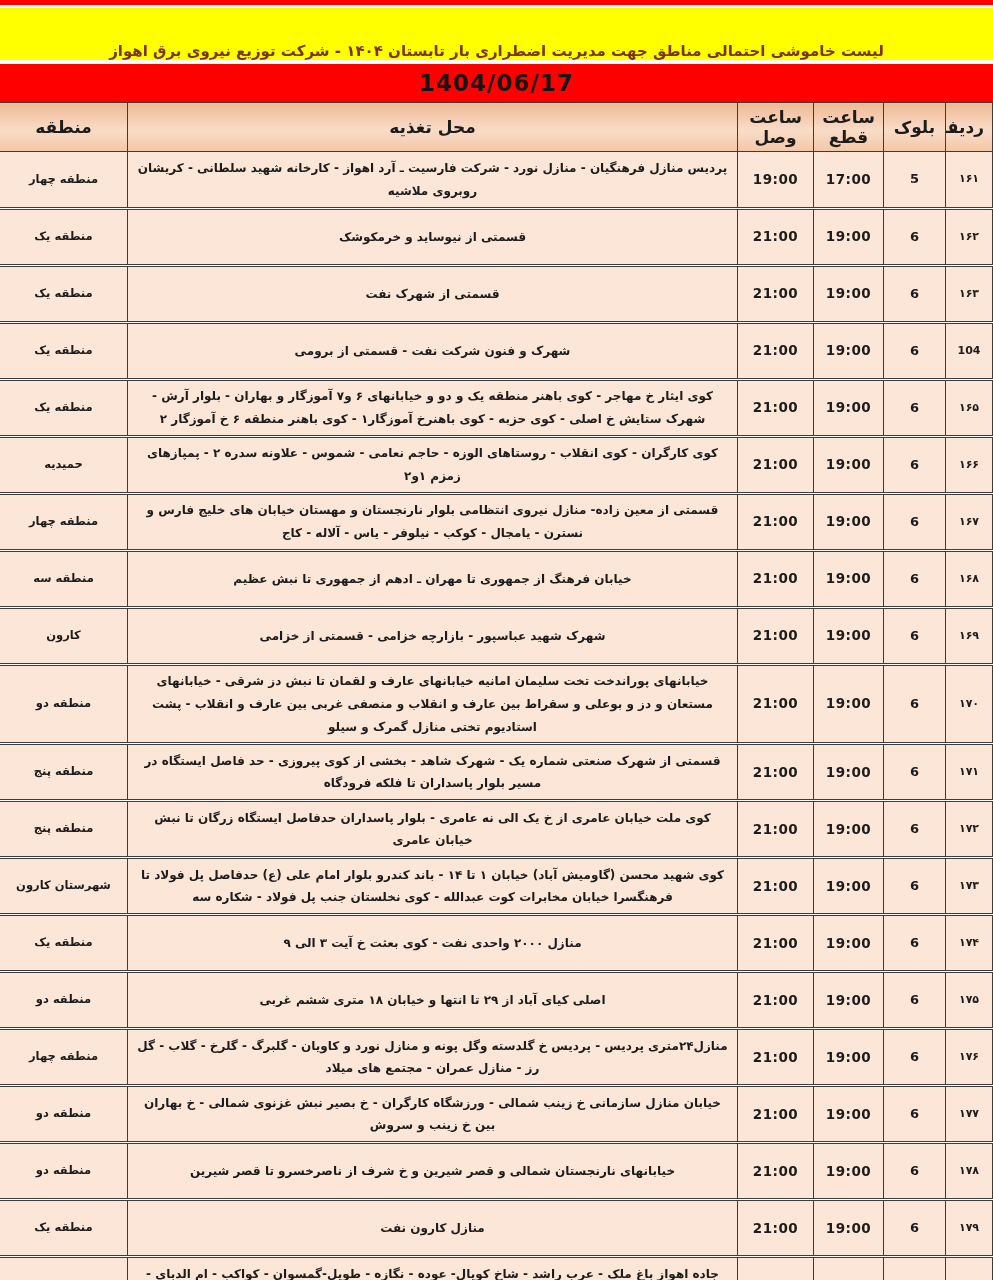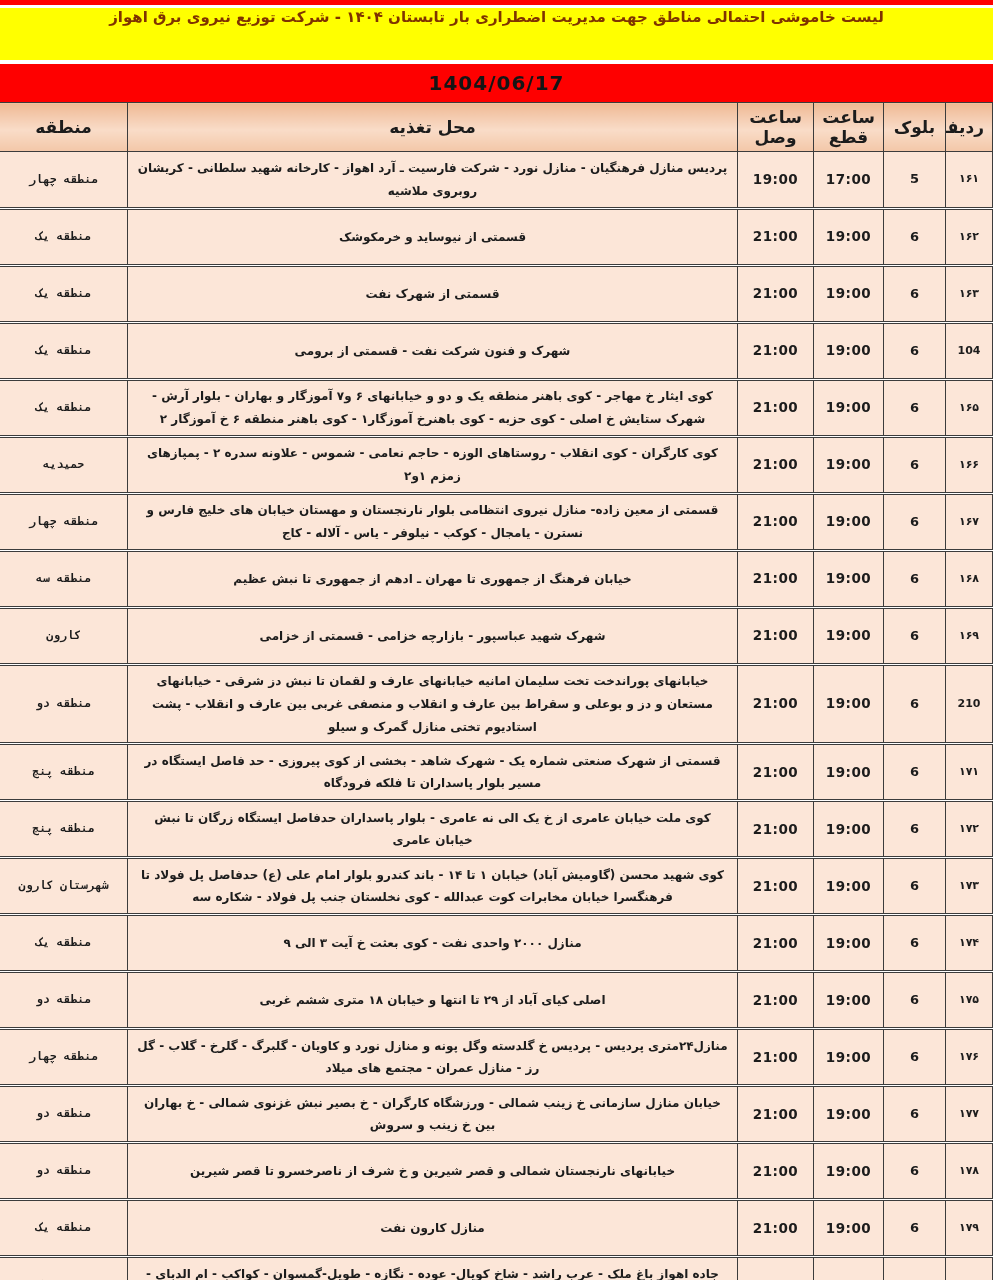"لیست خاموشی احتمالی مناطق جهت" .banner-yellow { align-items: flex-start -> flex-end }
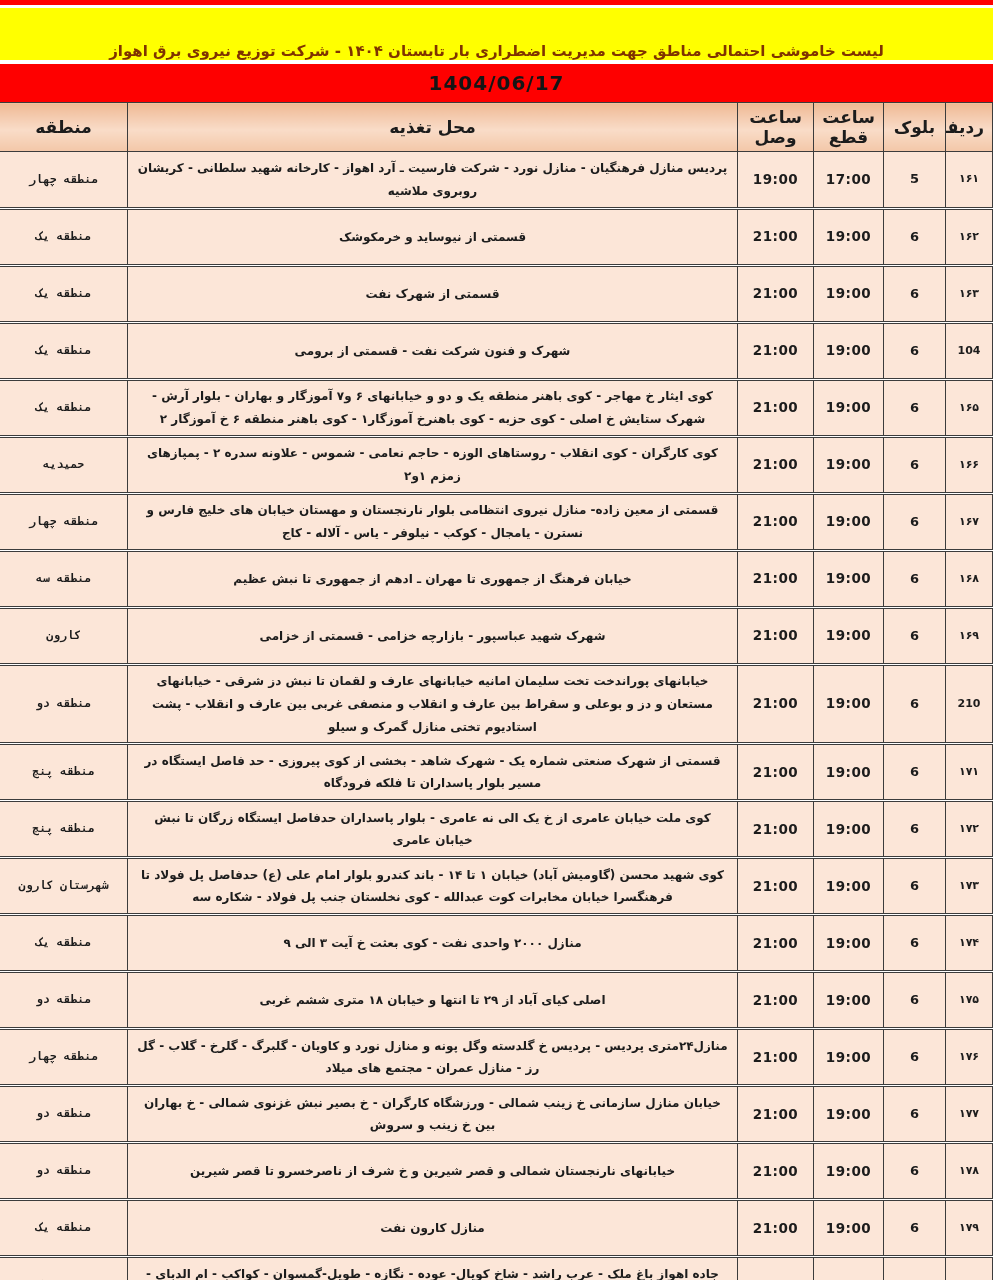"1404/06/17" .banner-red { font-size: 20px -> 23px }
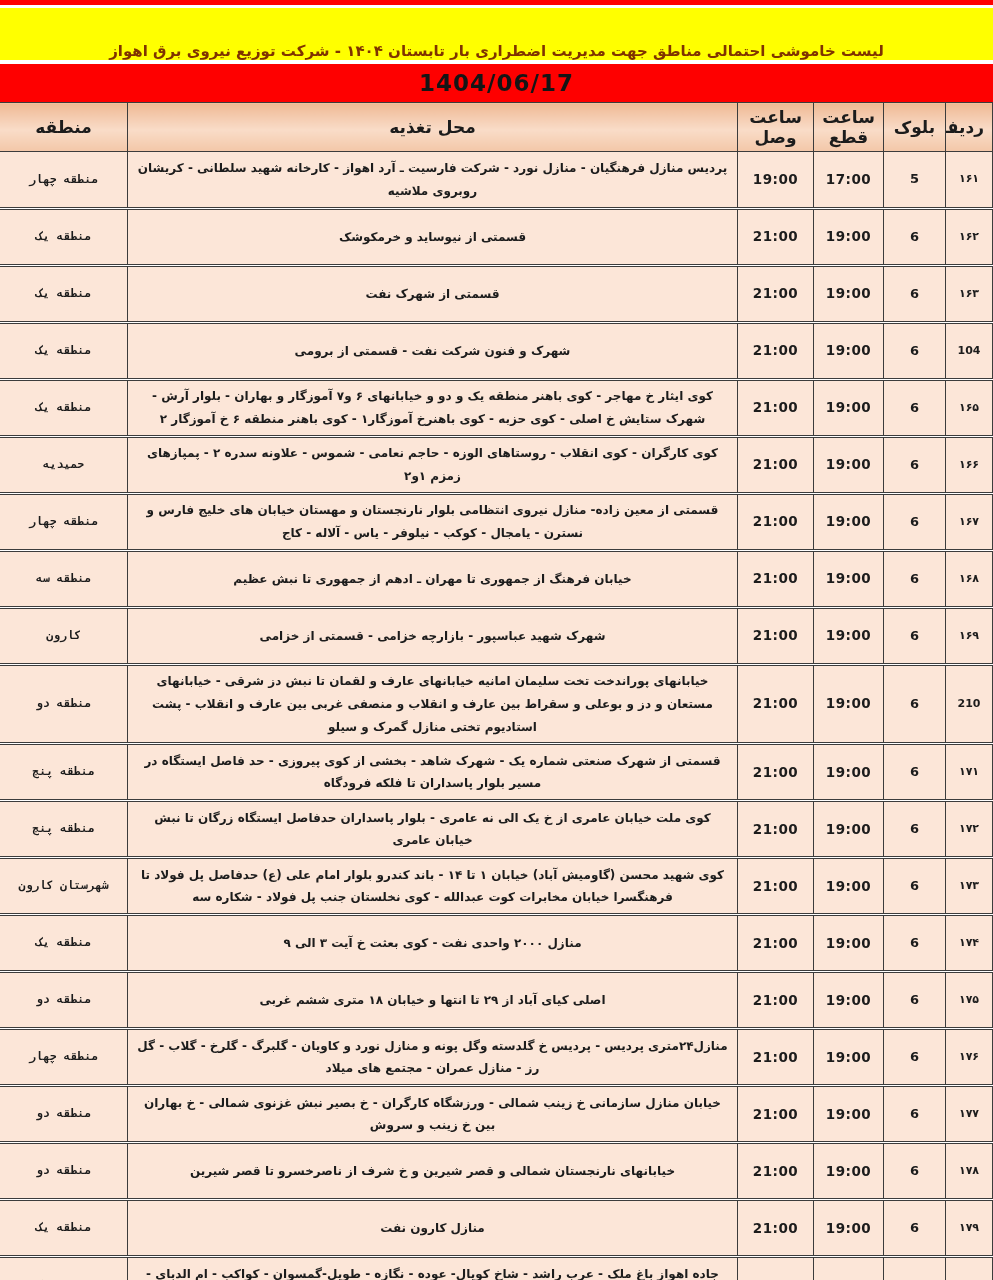"منطقه چهار" td.cell-region { font-family: Liberation Mono, monospace -> none }
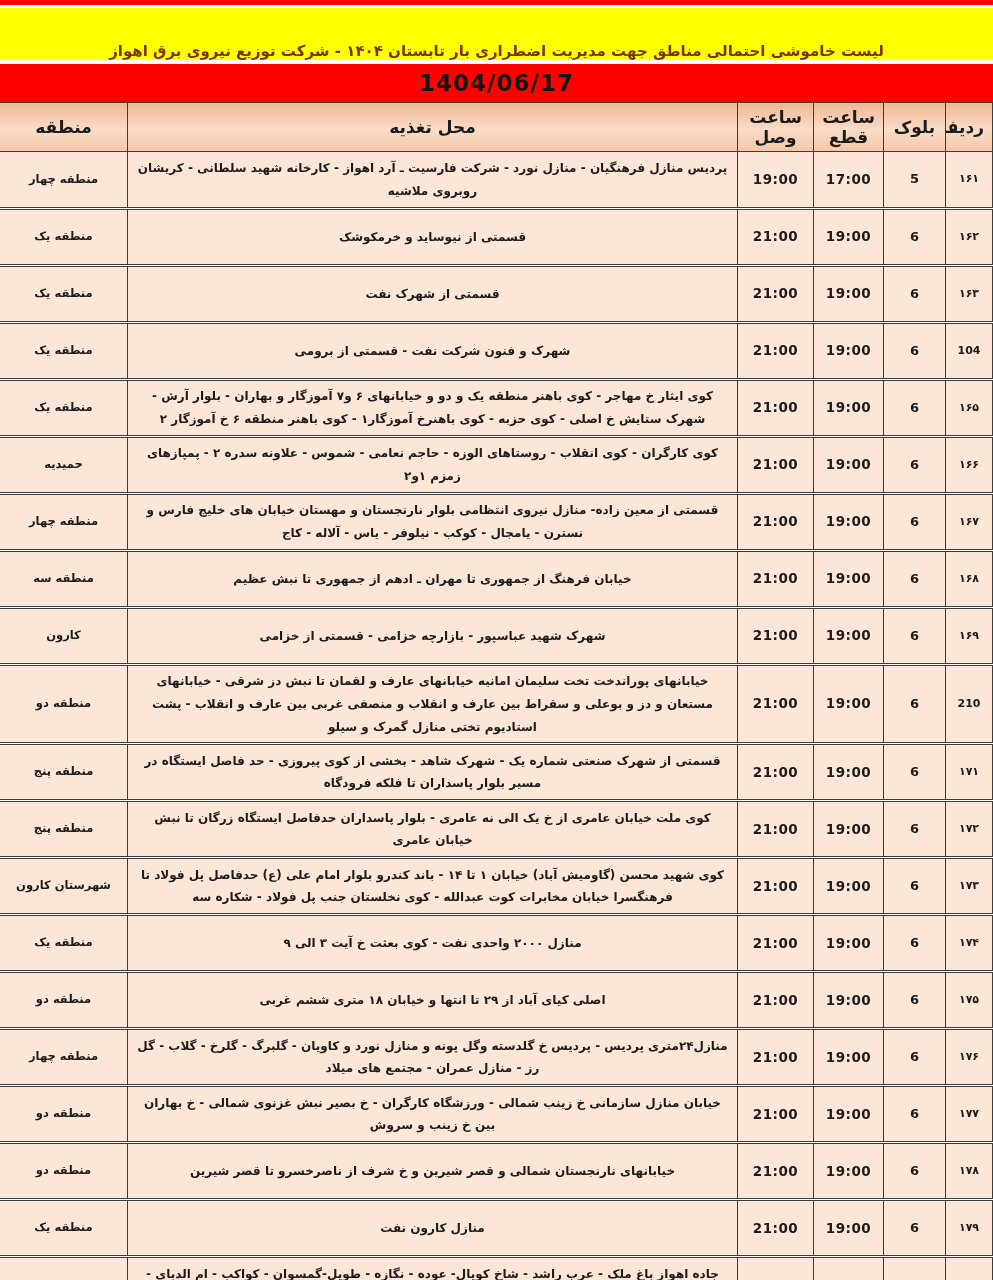"210" td.cell-rownum { text: 210 -> ۱۷۰ }
